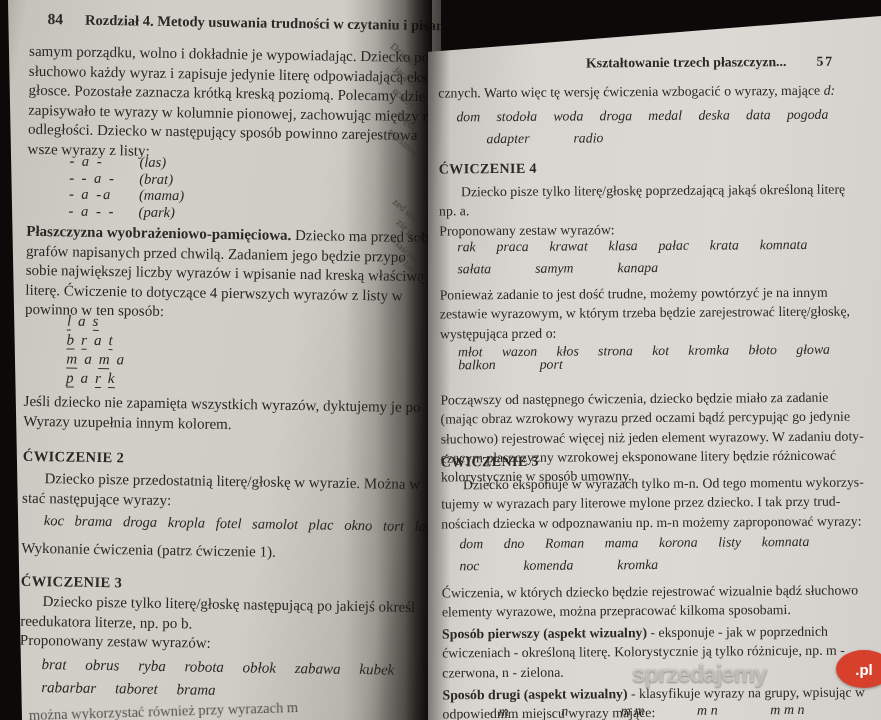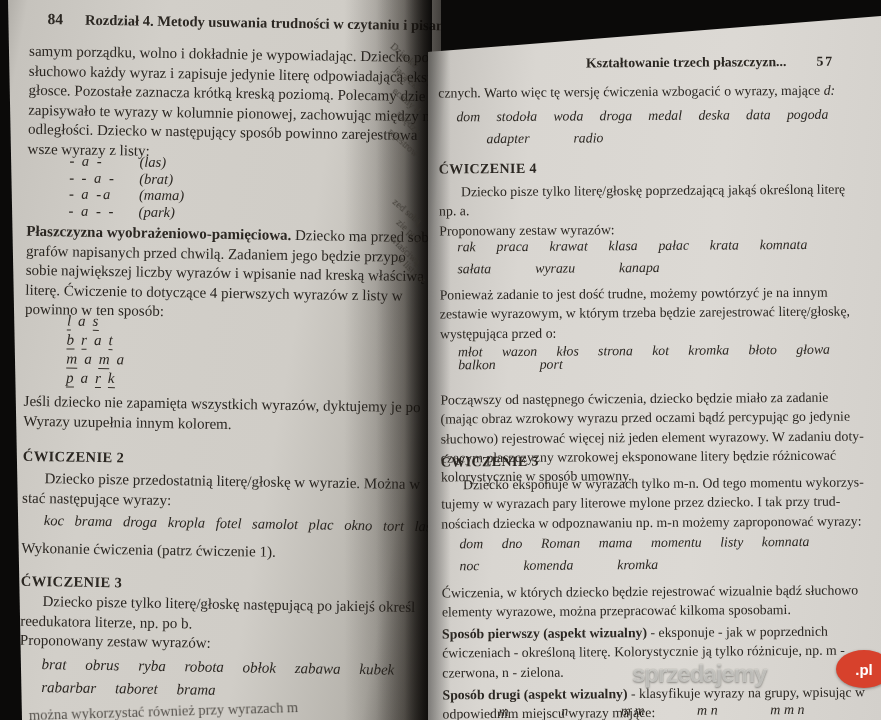"wyrazu" span { text: wyrazu -> samym }
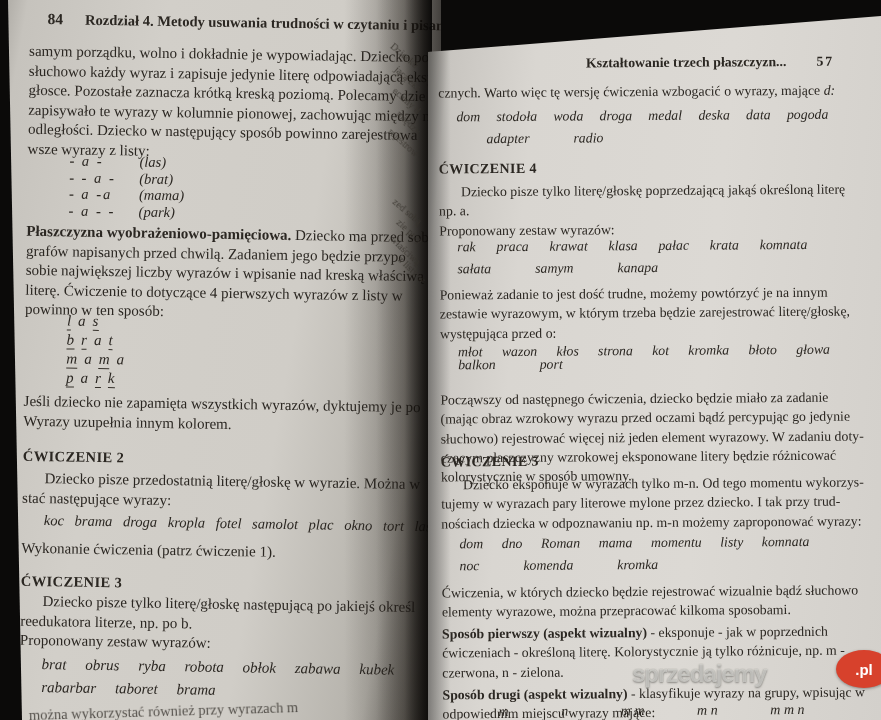"momentu" span { text: momentu -> korona }
